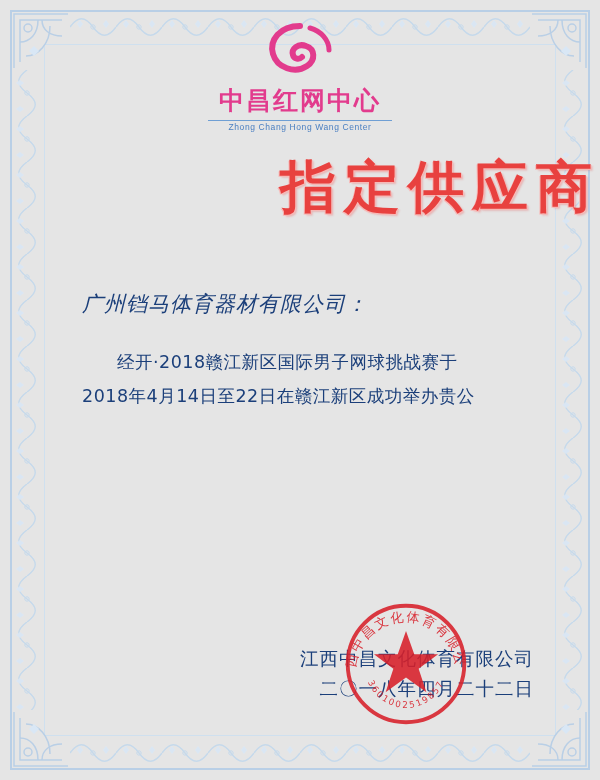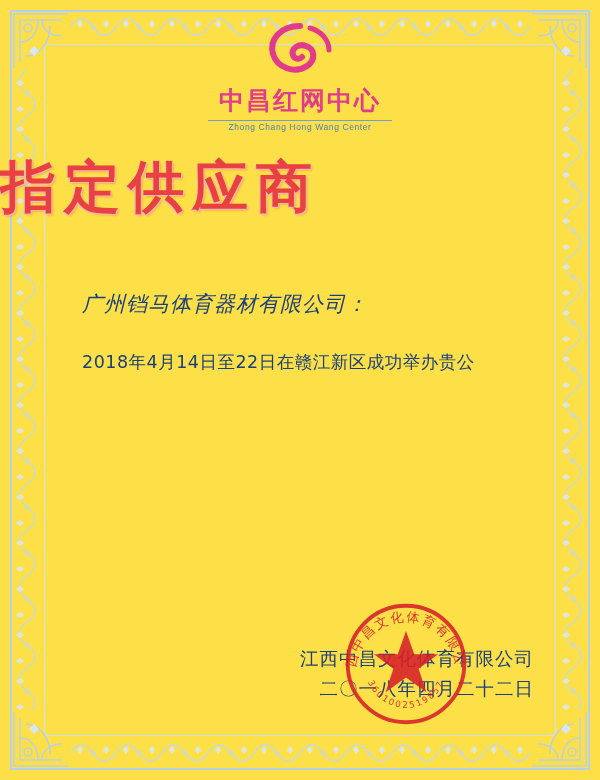"中昌红网中心" #page { background: #fde047 -> #e5e5e5 }
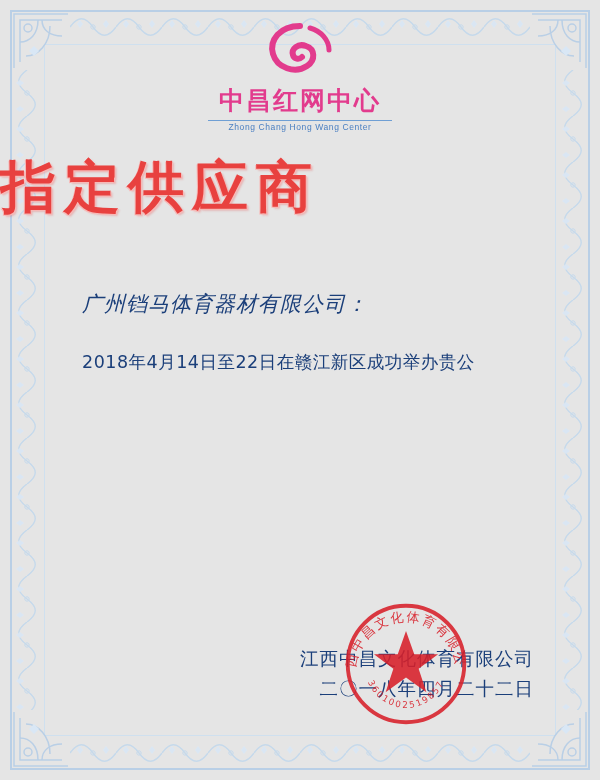"指定供应商" .title { text-align: left -> right }
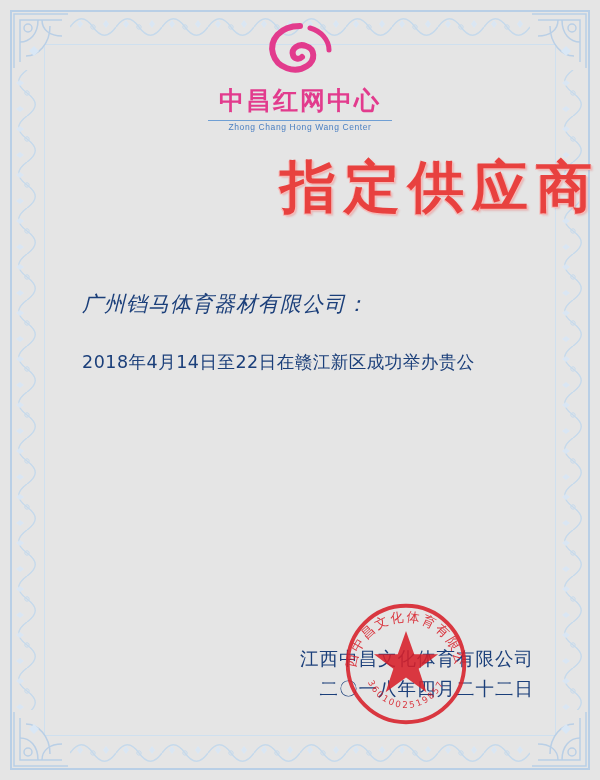"经开·2018赣江新区国际男子网球挑战赛于" p.indent { html: none -> <p>经开·2018赣江新区国际男子网球挑战赛于</p> }
